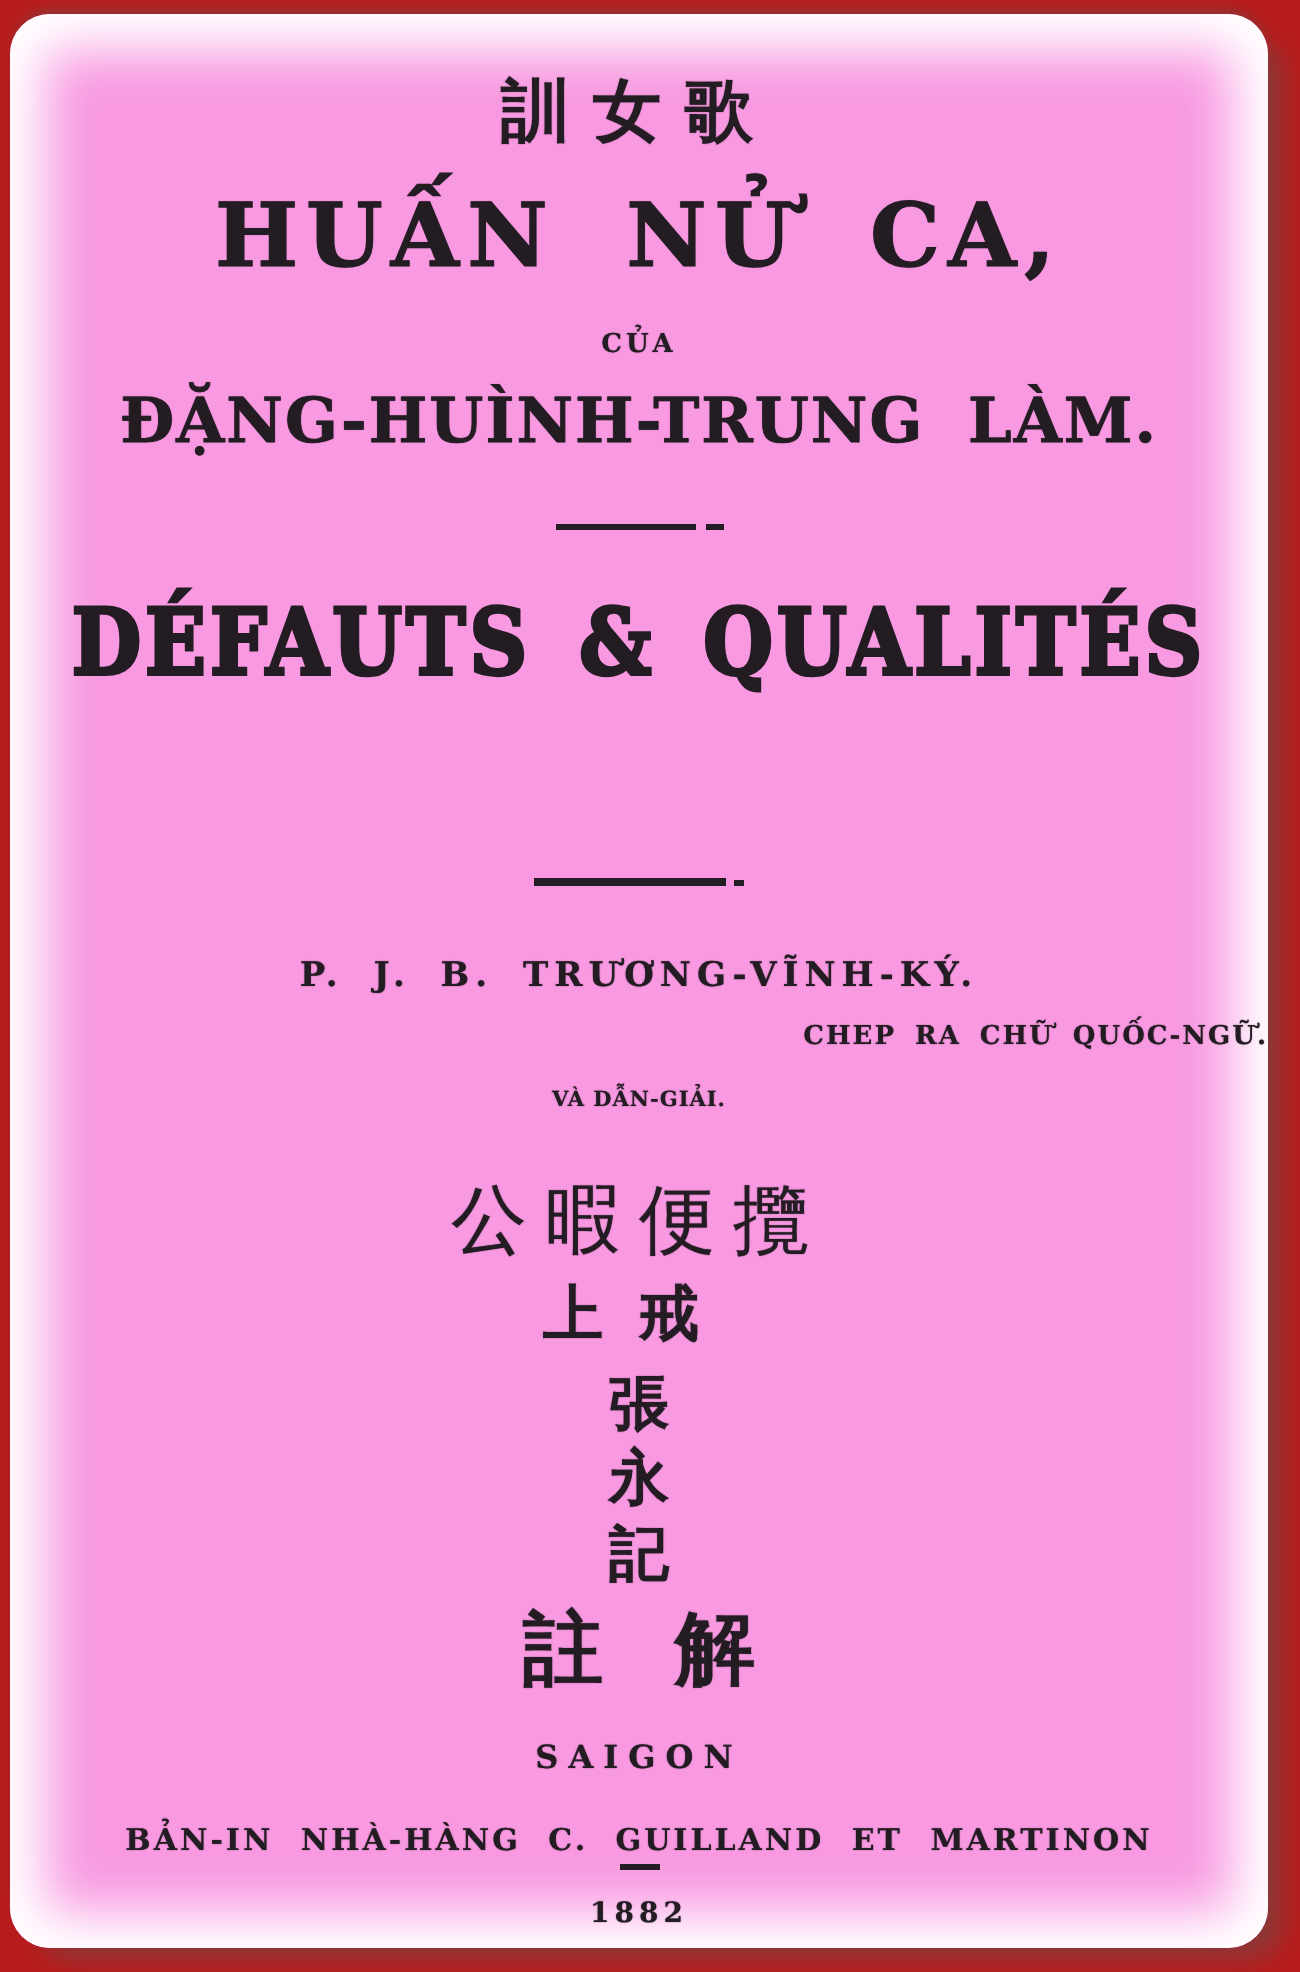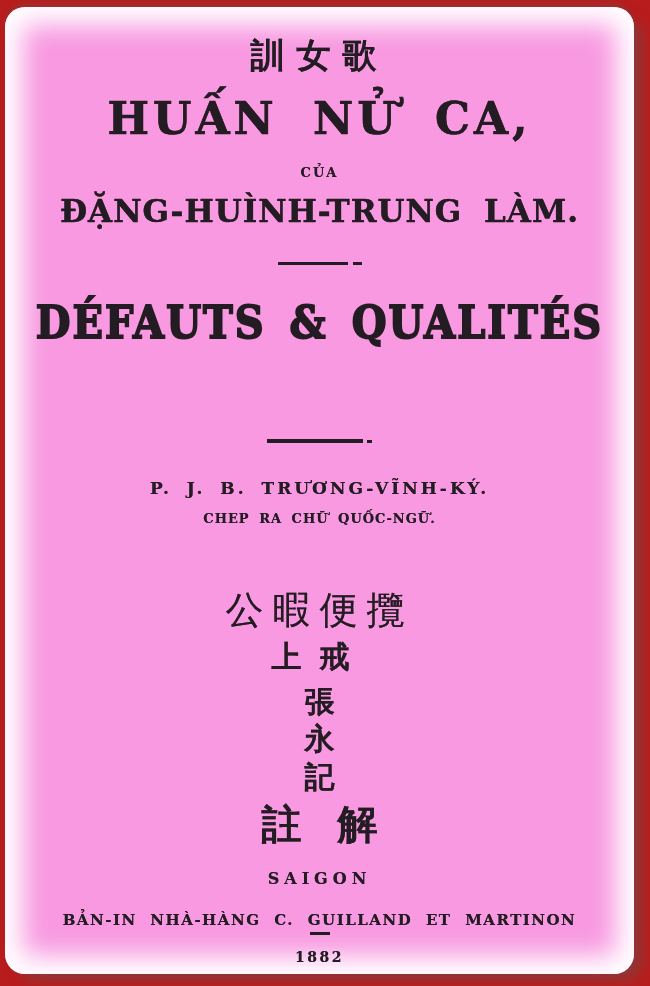"CHEP RA CHỮ QUỐC-NGỮ." .transcriber2 { text-align: none -> right }
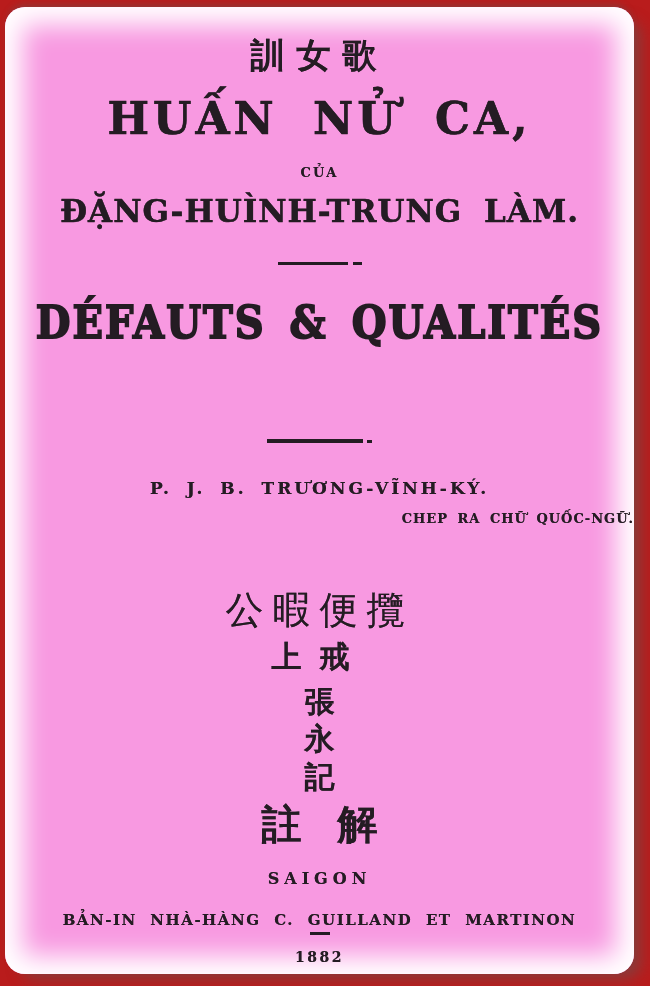"VÀ DẪN-GIẢI." div.txt { html: none -> <div>VÀ DẪN-GIẢI.</div> }
